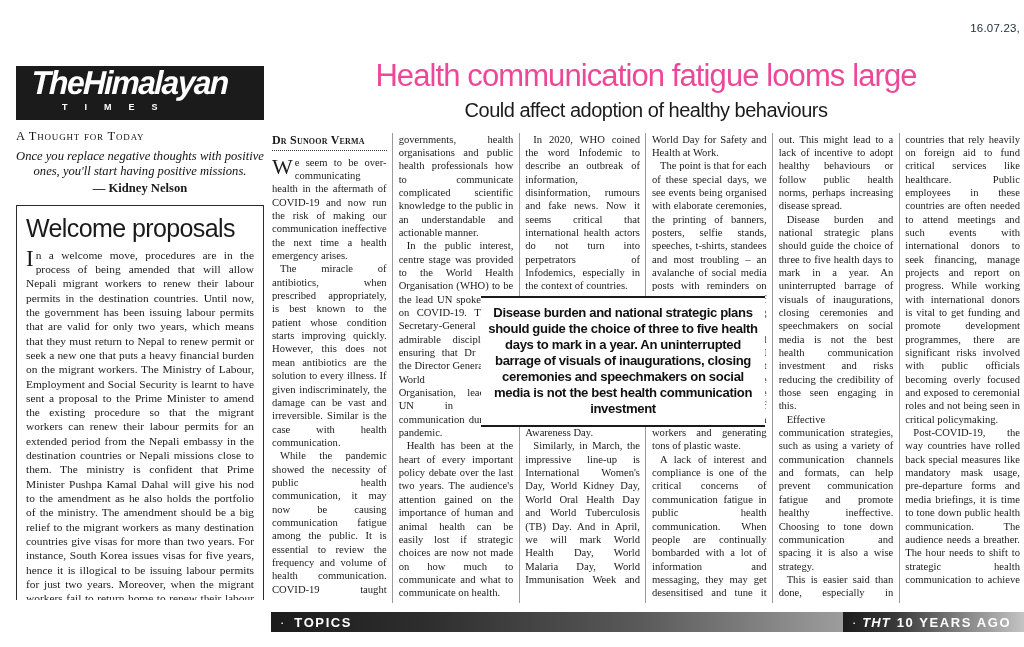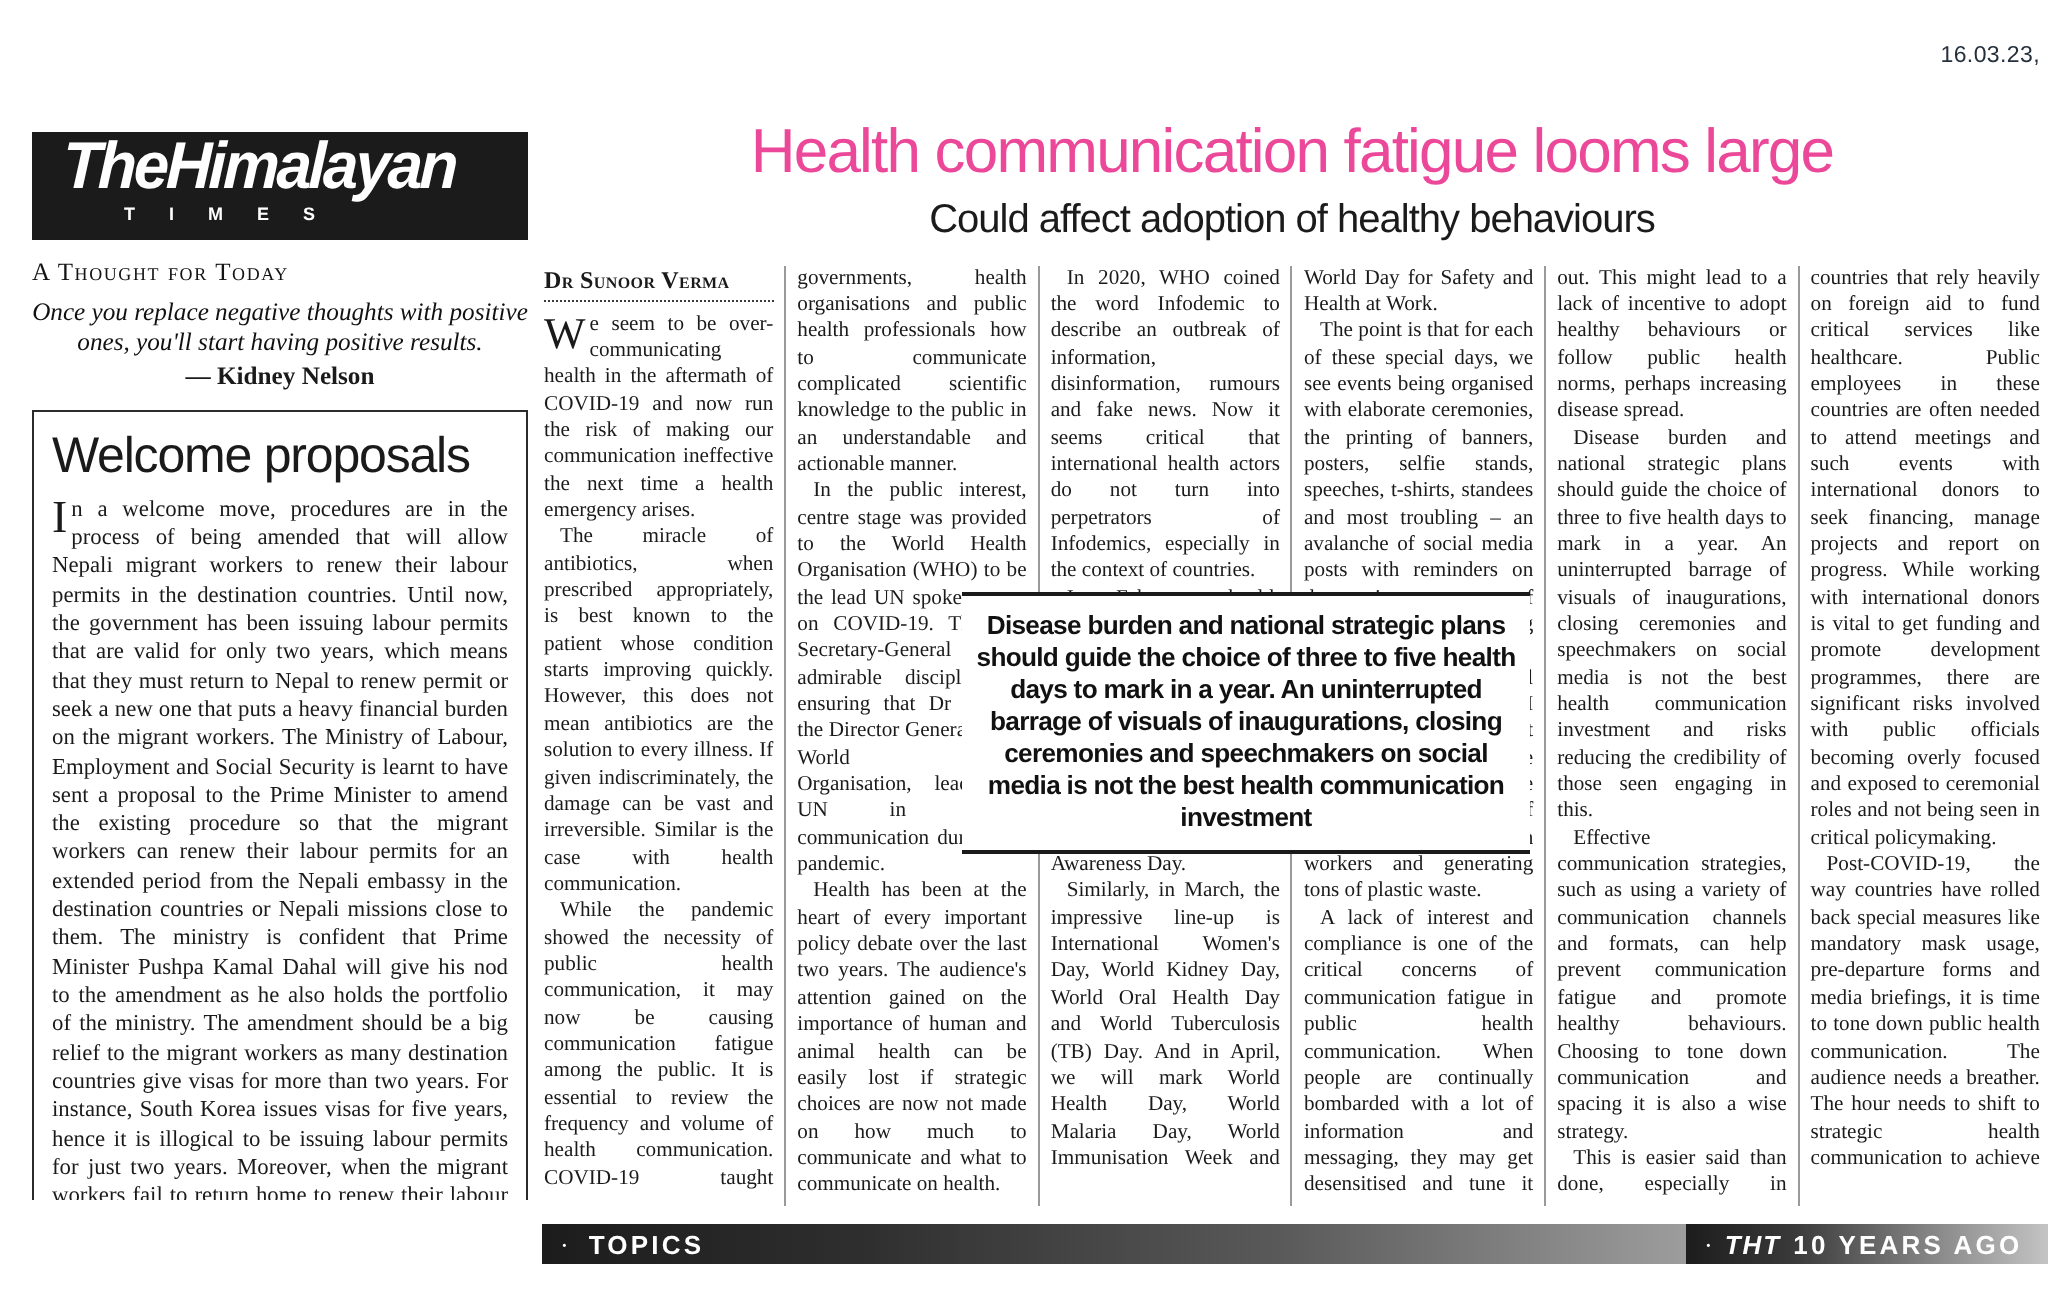"16.03.23," div.date-line { text: 16.03.23 -> 16.07.23 }
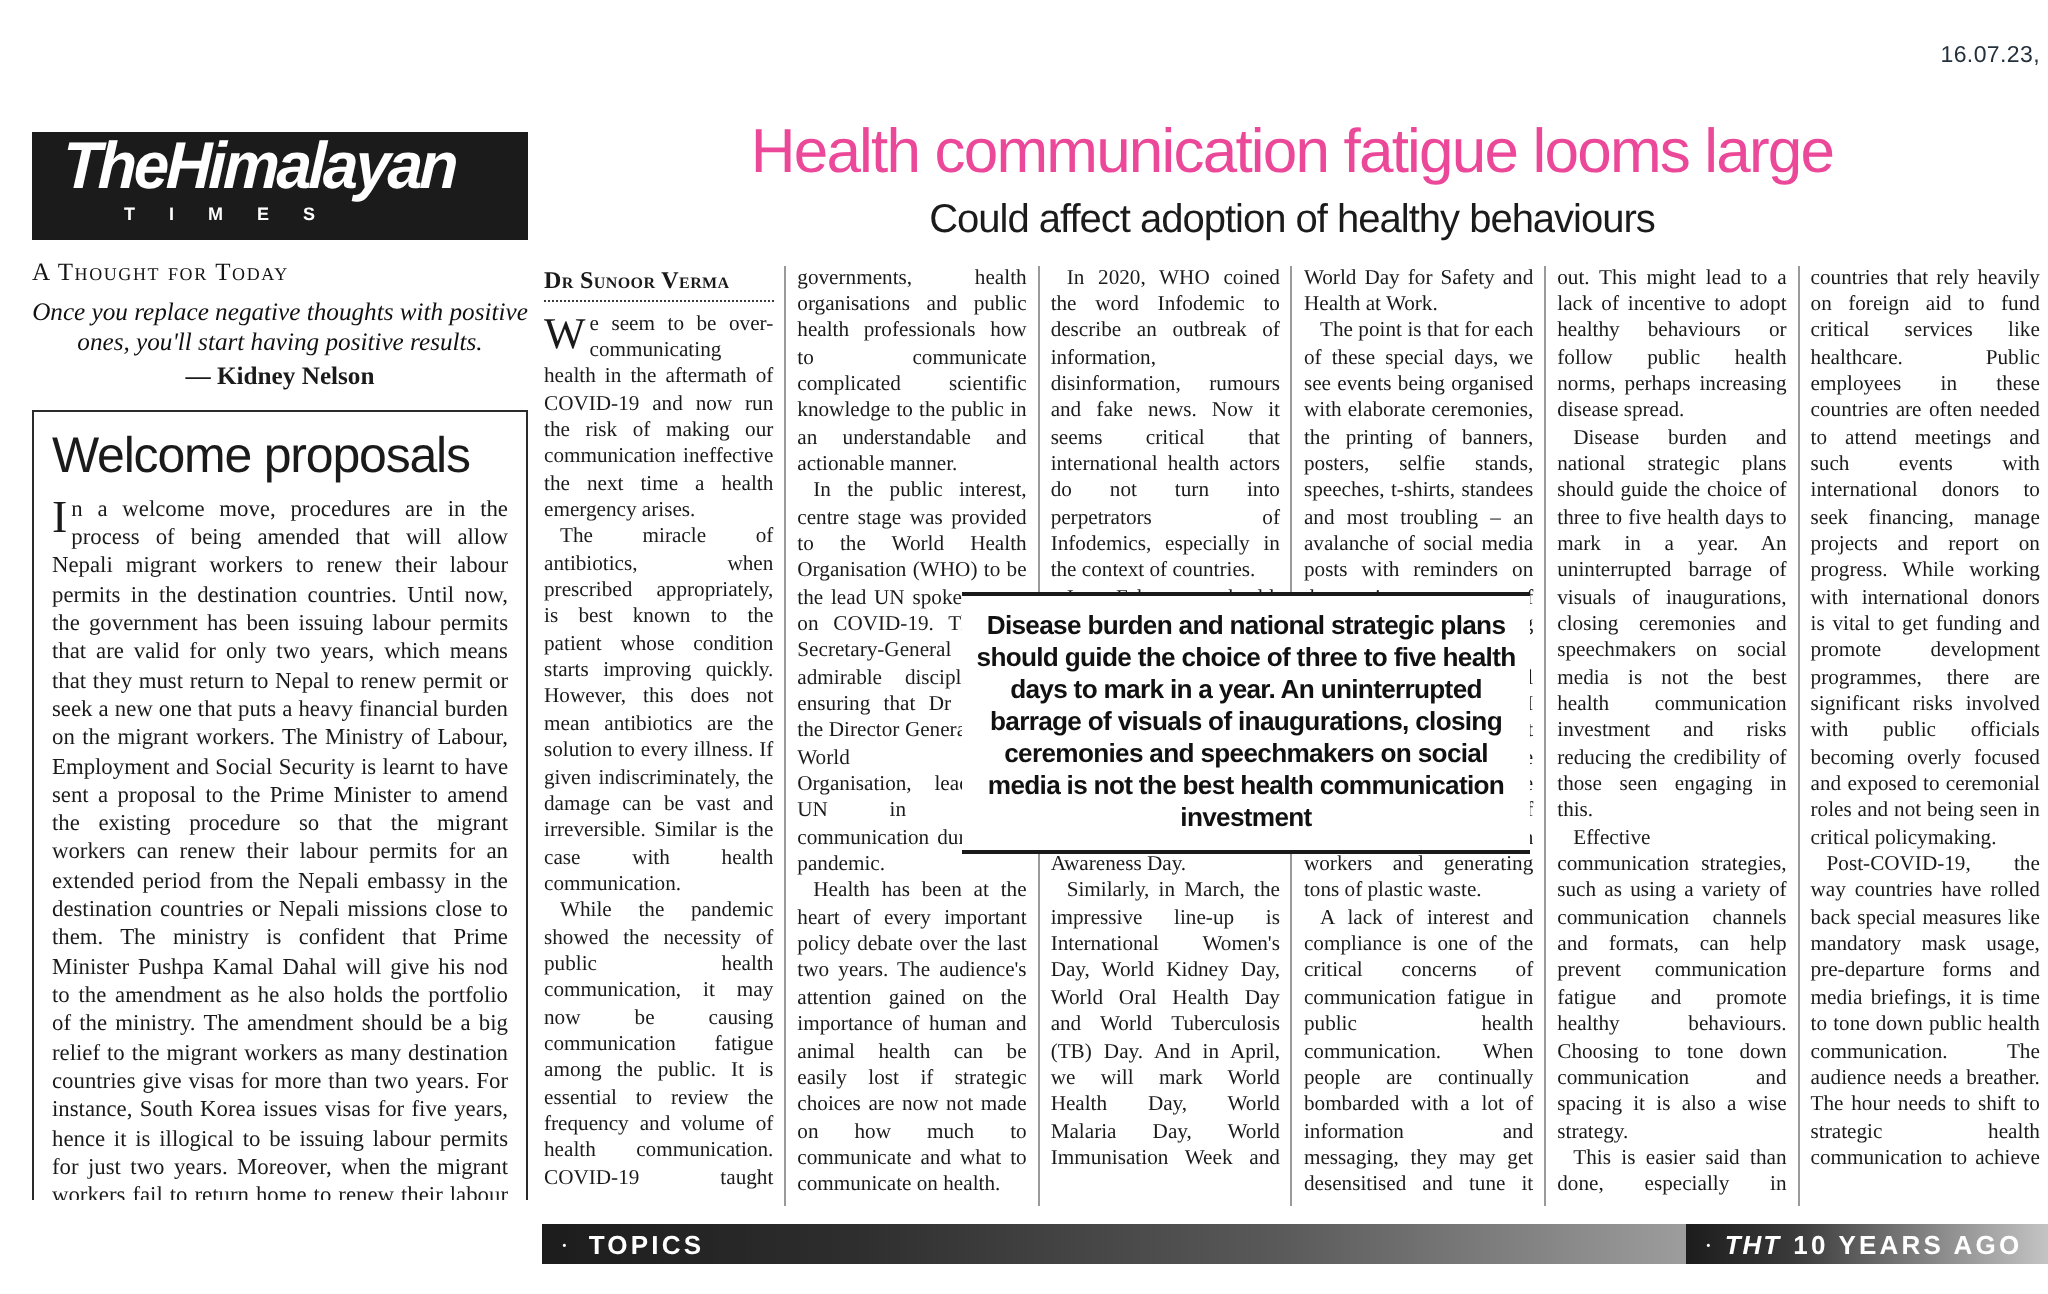"Once you replace negative thoughts" div.thought-text { text: results -> missions }
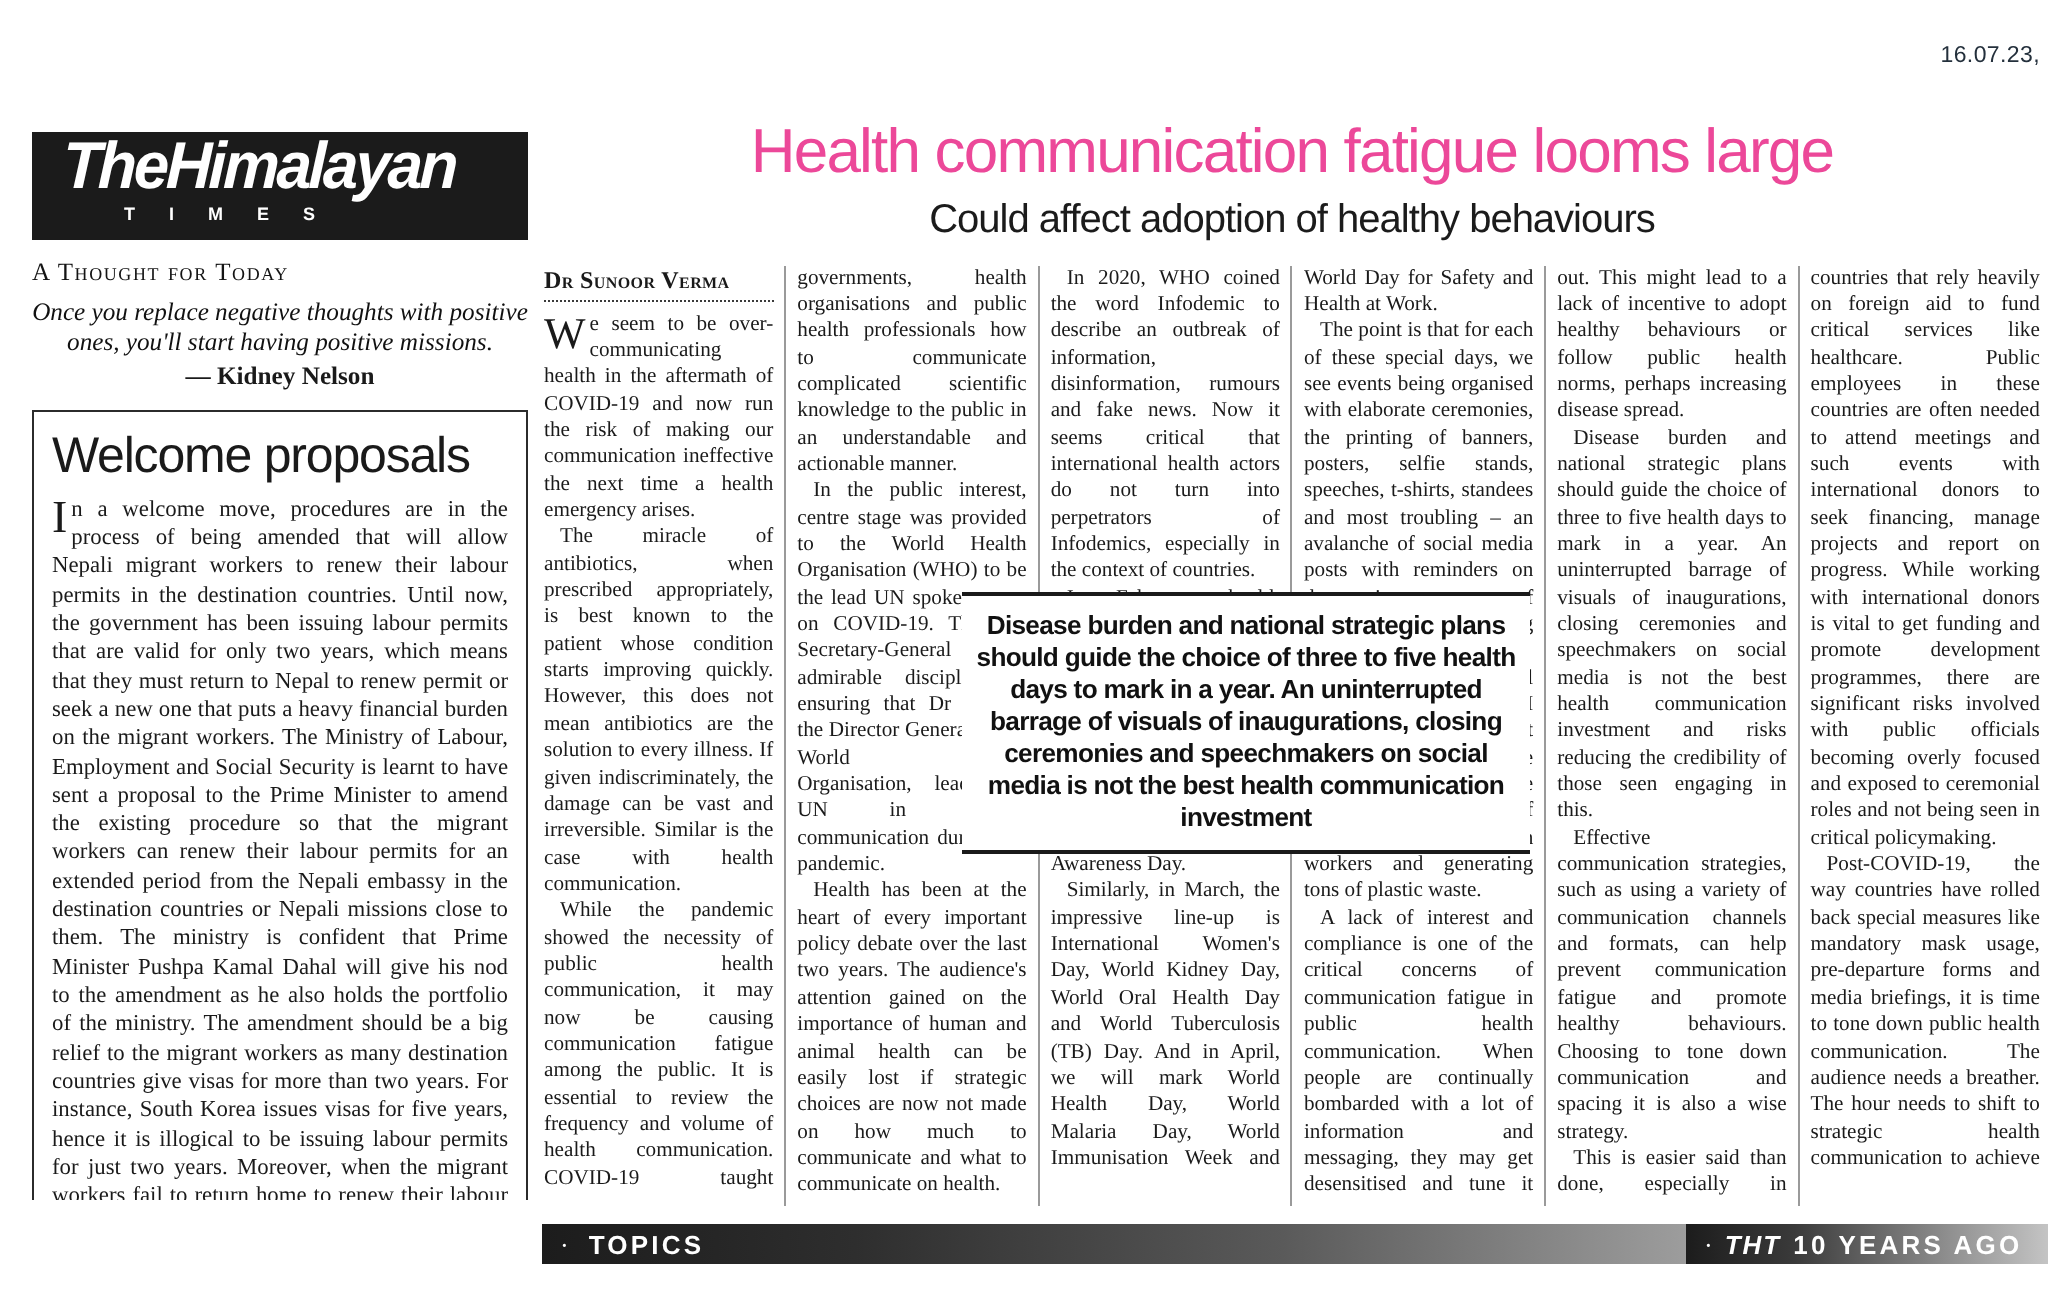"Effective communication strategies, such" p { text: behaviours -> ineffective }
